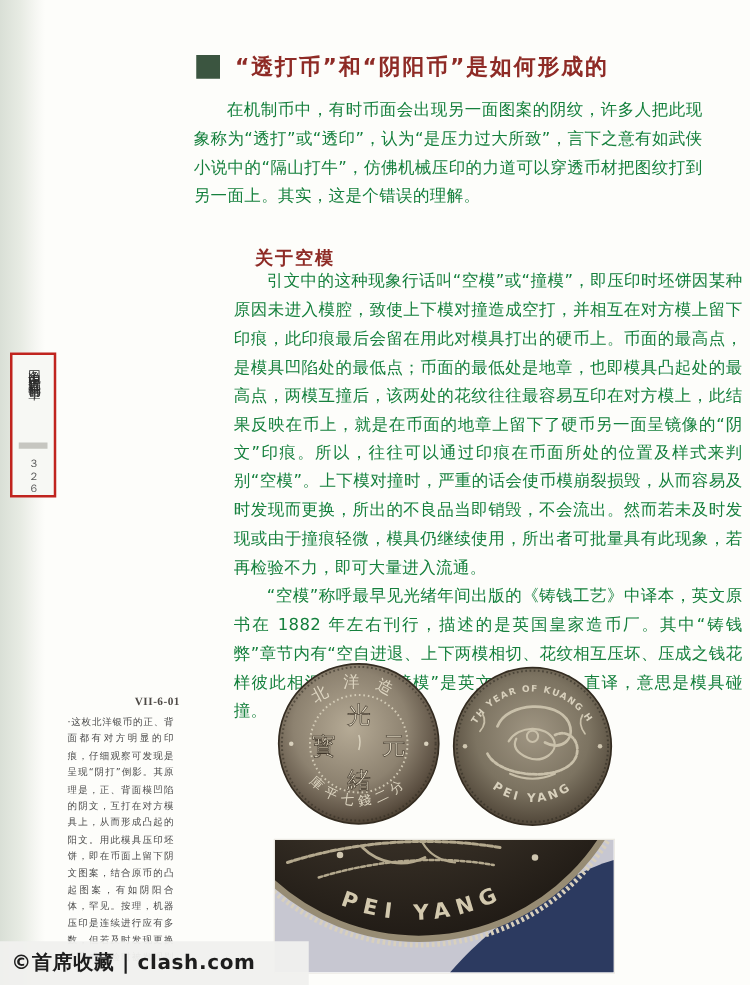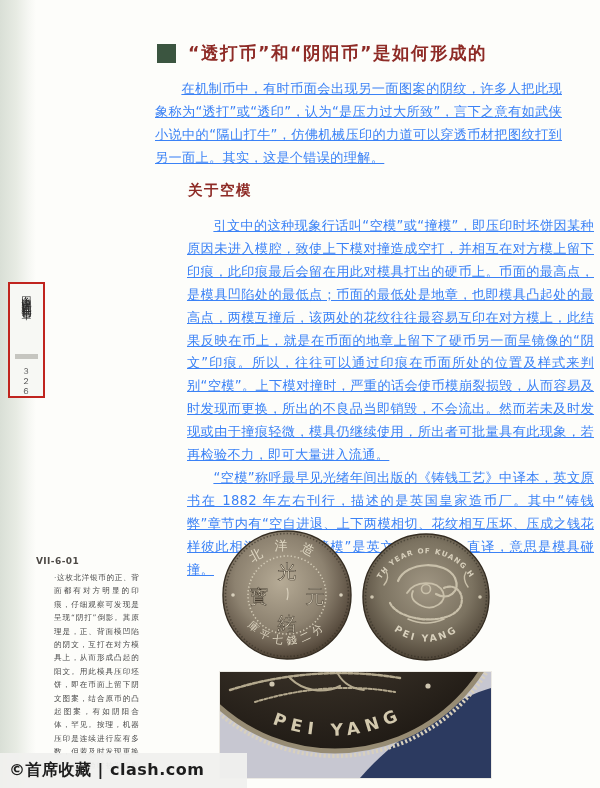"在机制币中，有时币面会出现另一面图案的阴纹，许多人把此现象称为“透打”或“透印”" .body-text { color: #3b82f6 -> #15803d; text-decoration: underline -> none }
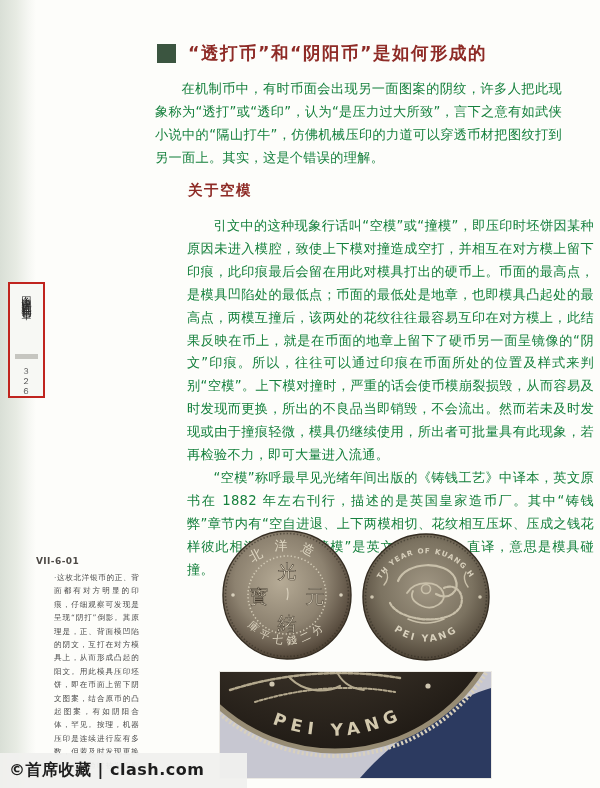"关于空模" .subhead { margin: 0 -> 16px }
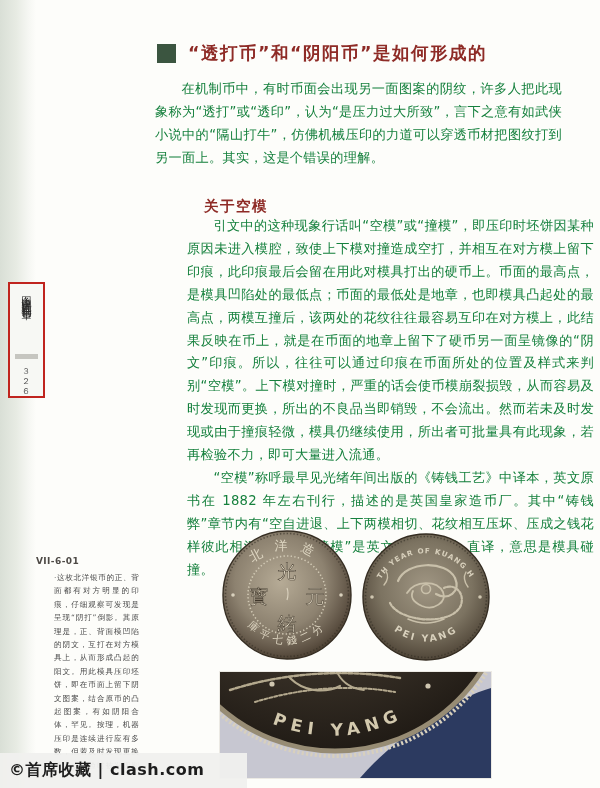"VII-6-01" .fig-label { font-family: none -> Liberation Serif, serif; left: 36px -> 60px; text-align: left -> right }
